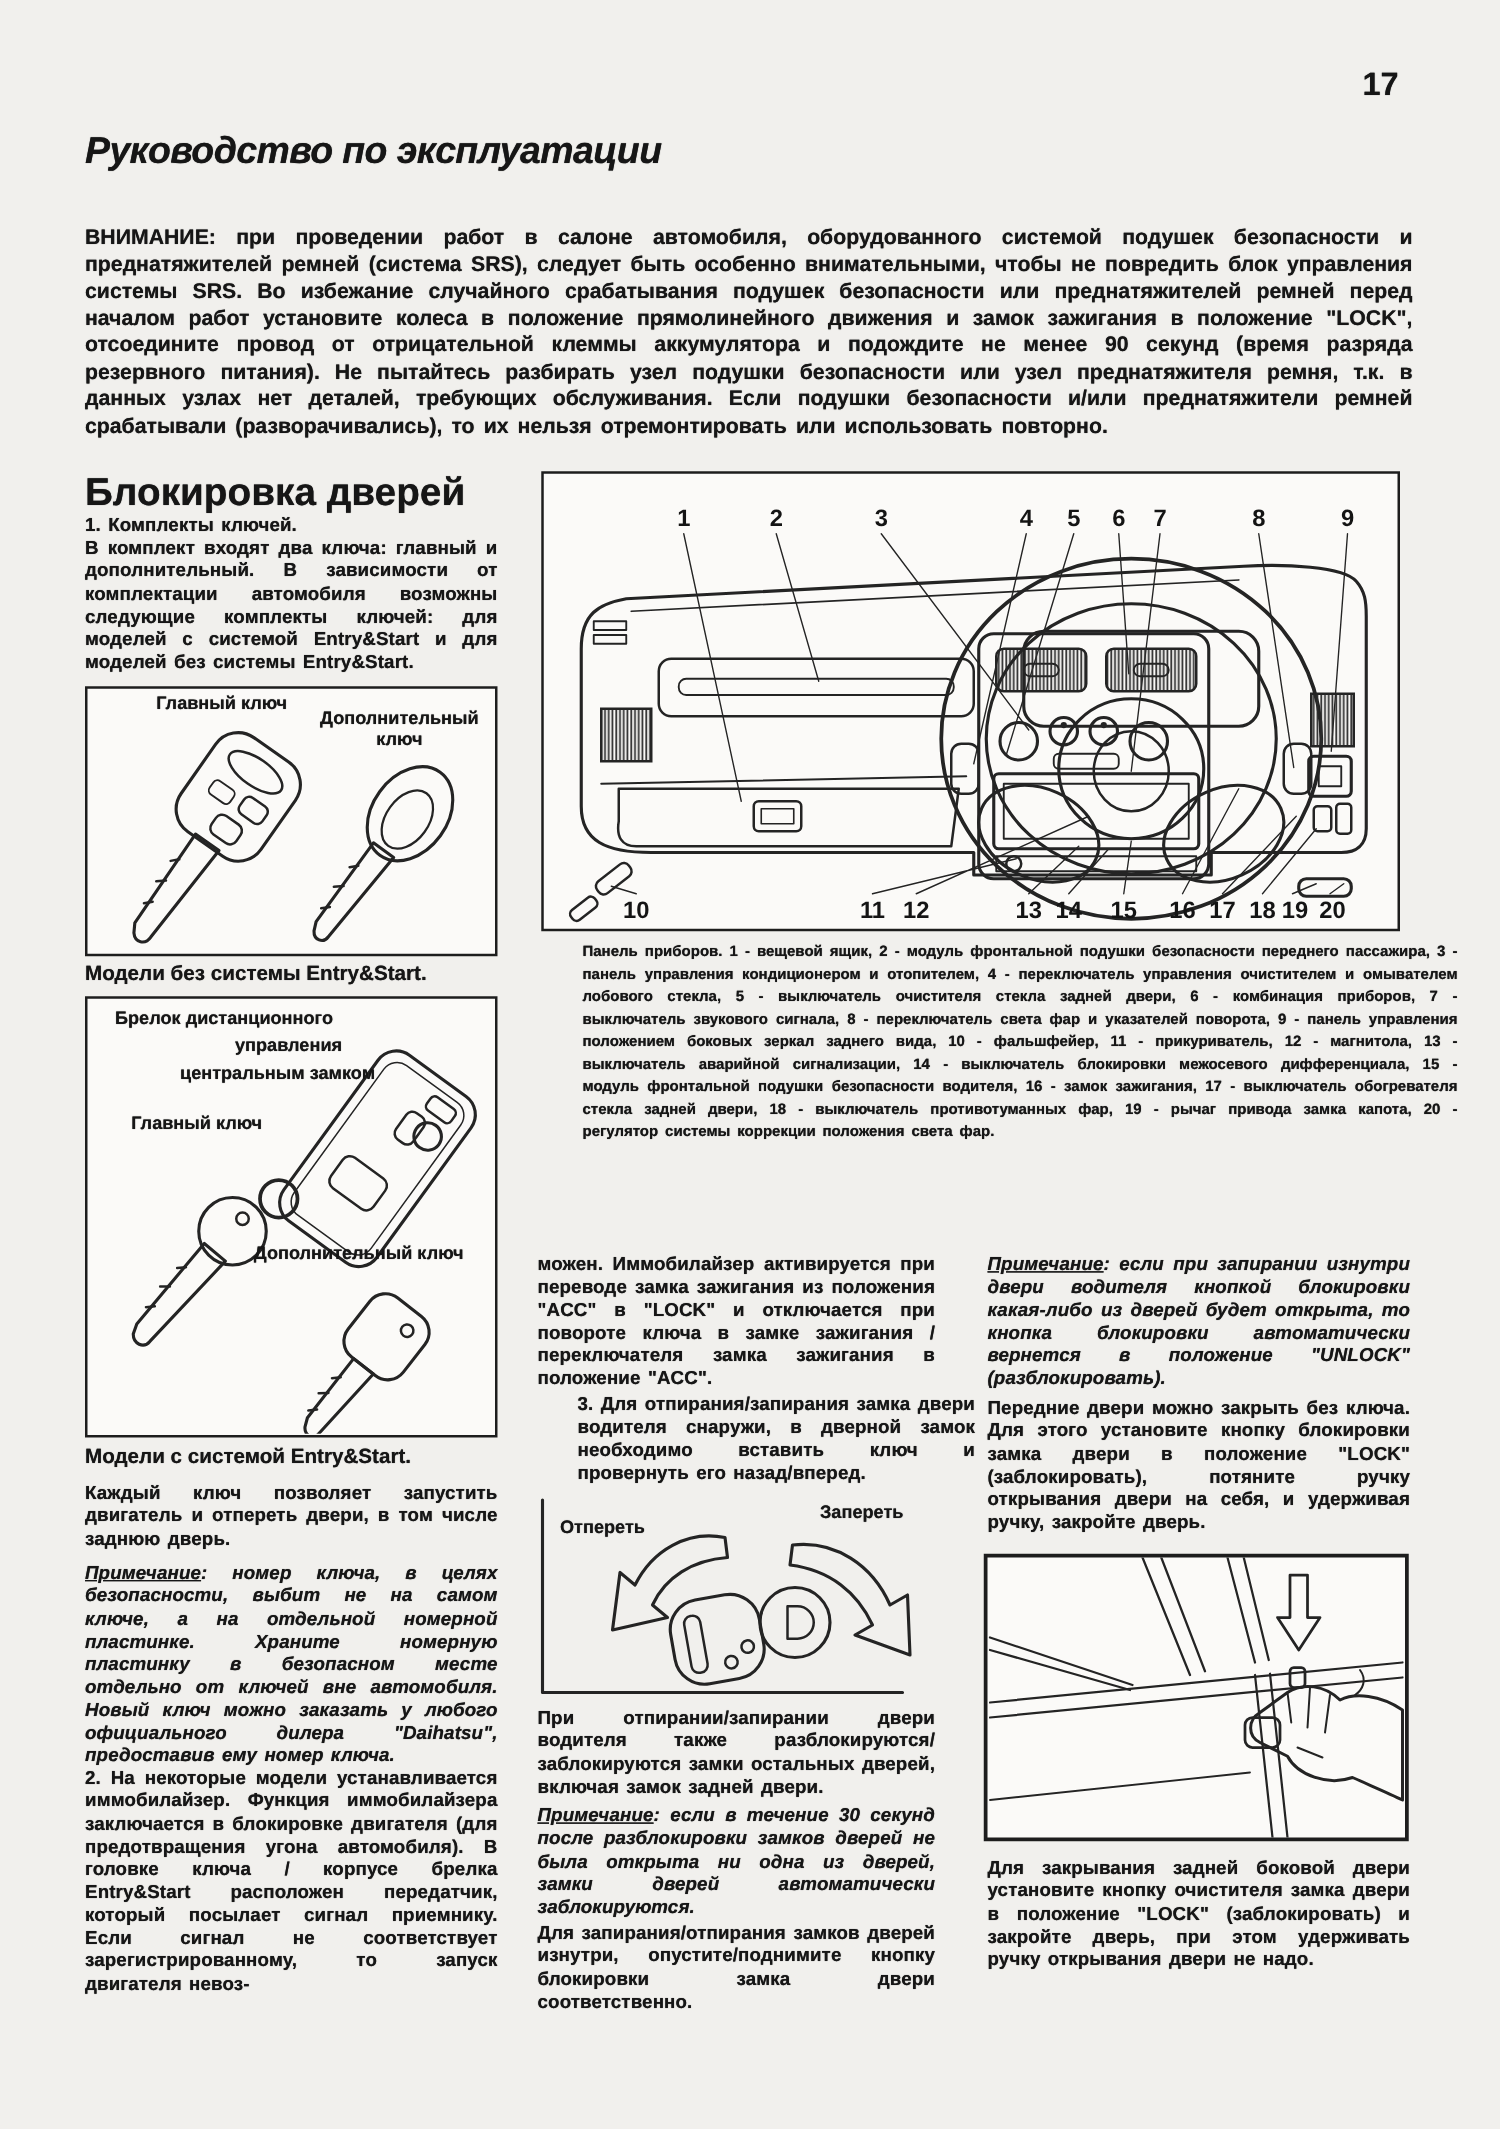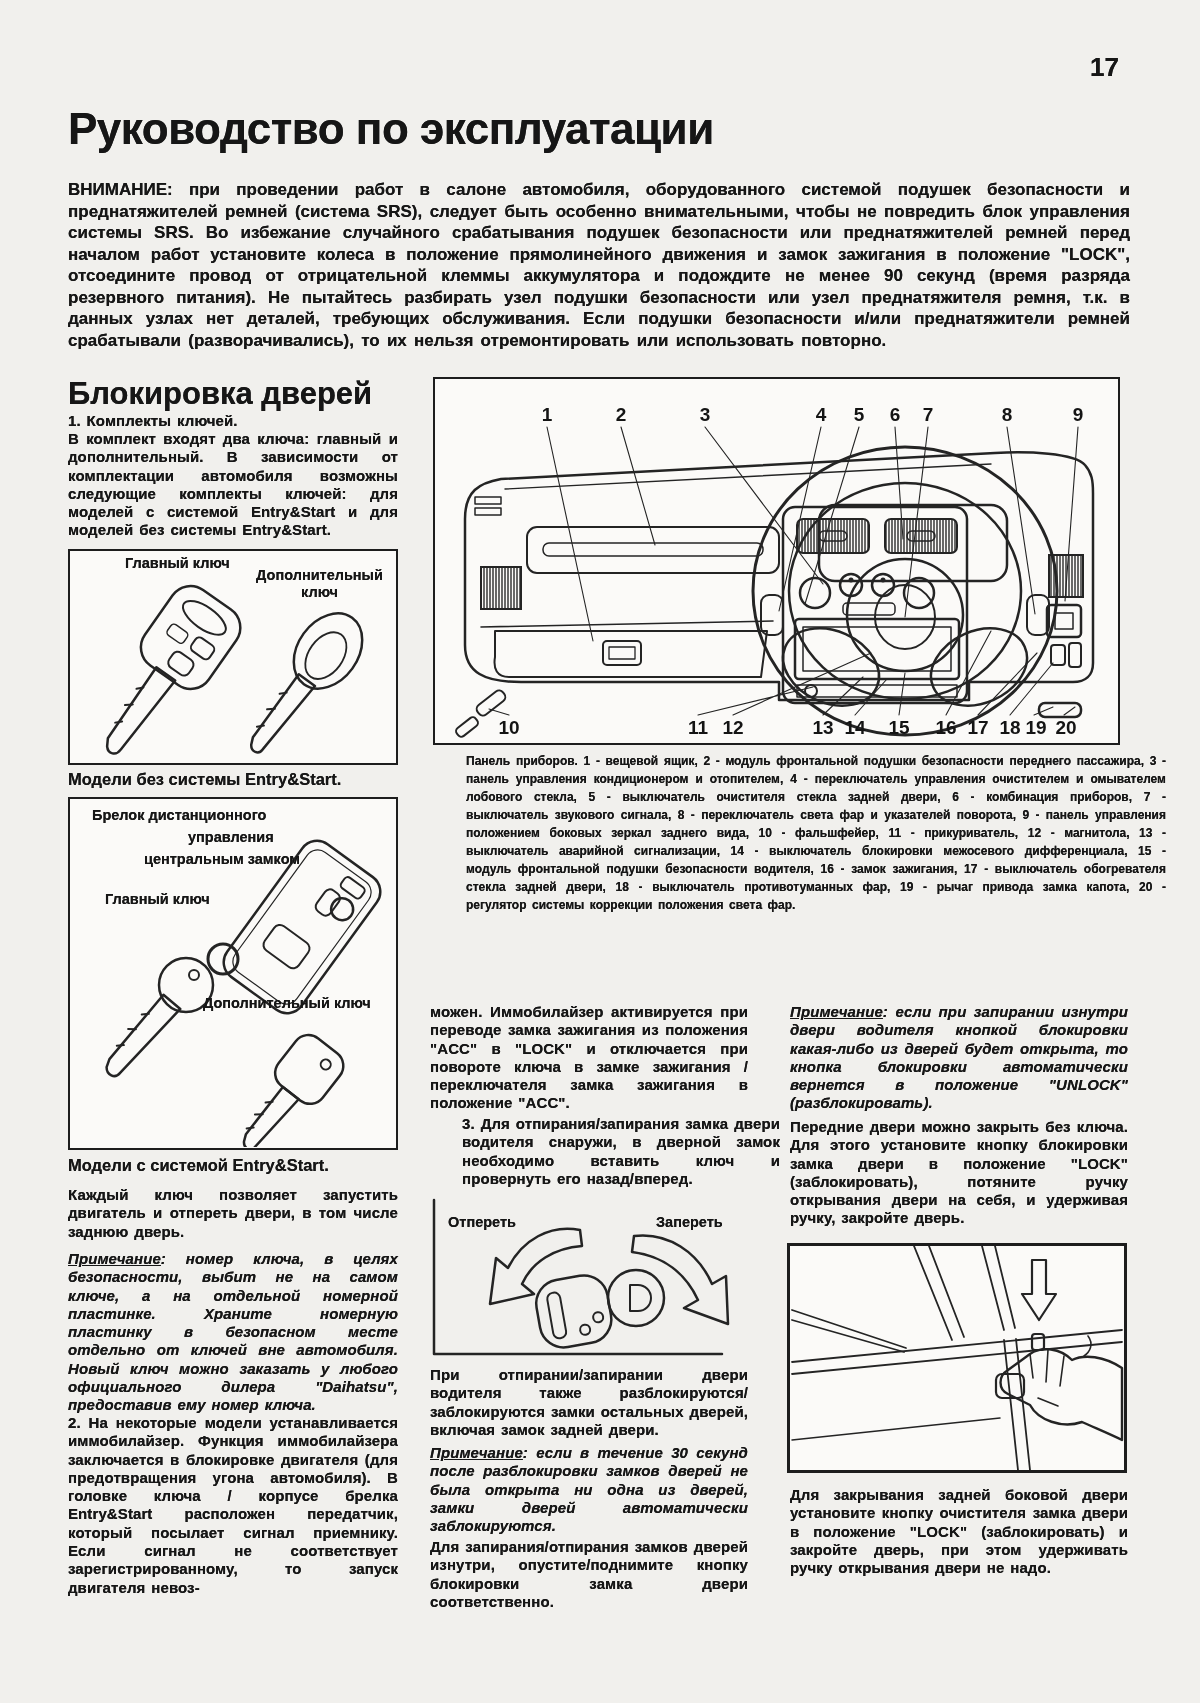"Руководство по эксплуатации" .page-title { font-size: 44px -> 30px; font-style: none -> italic }
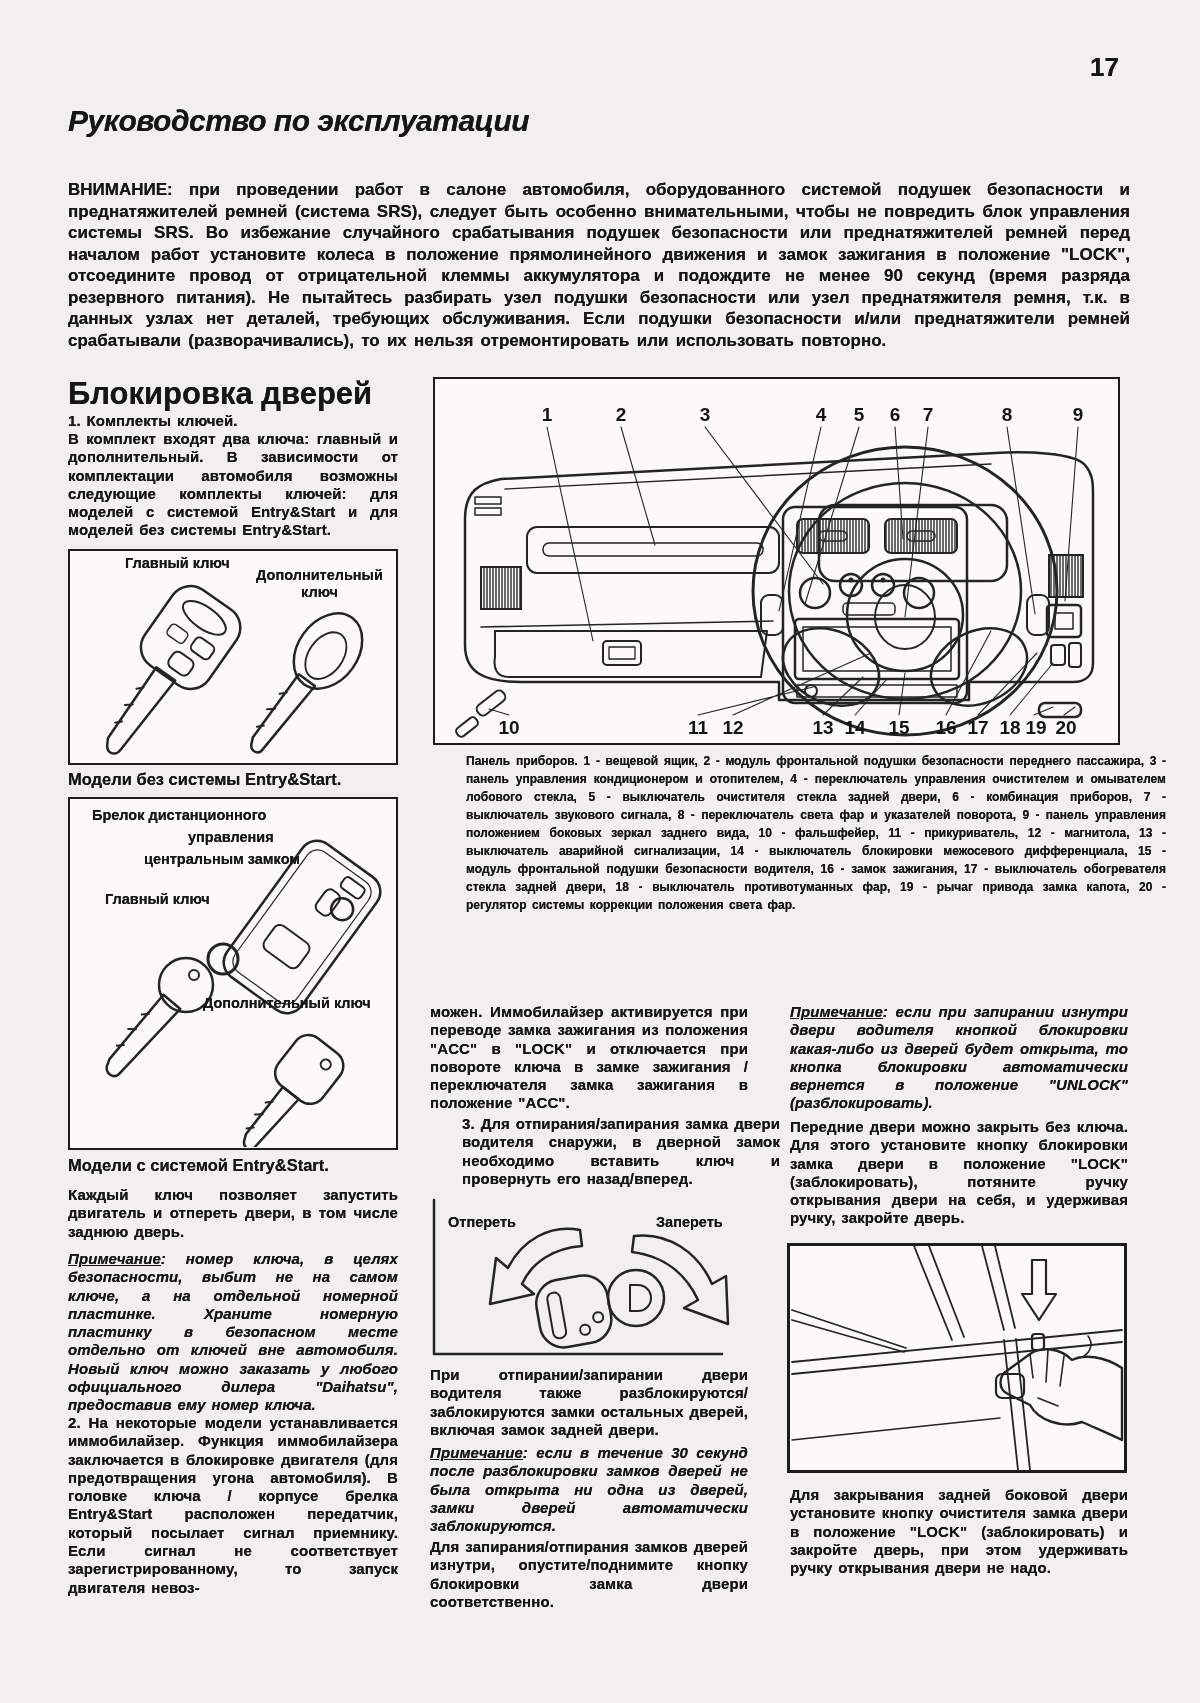"Запереть" span.abs { margin-top: 12px -> none }
